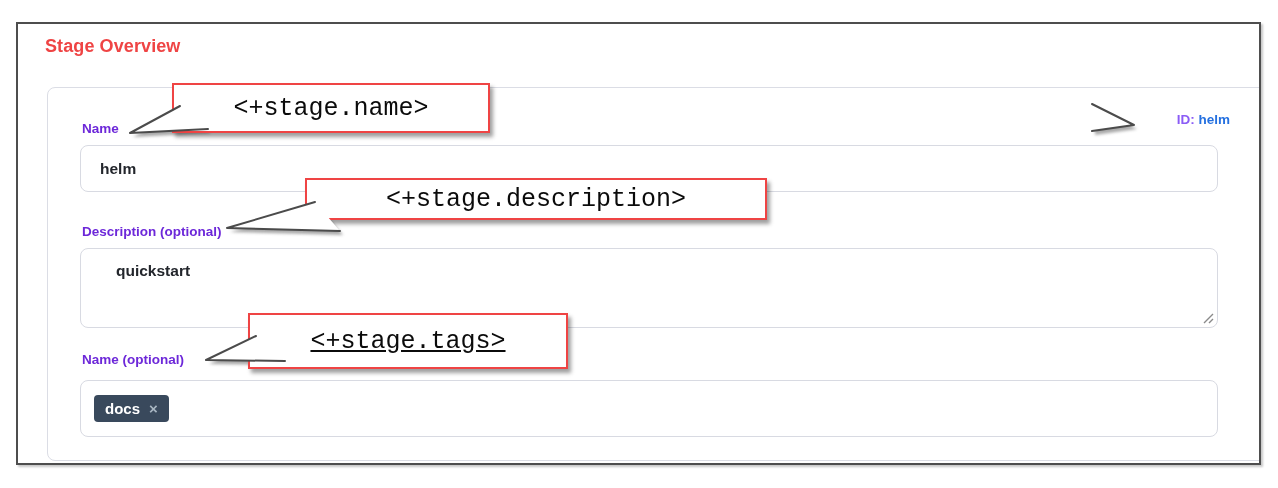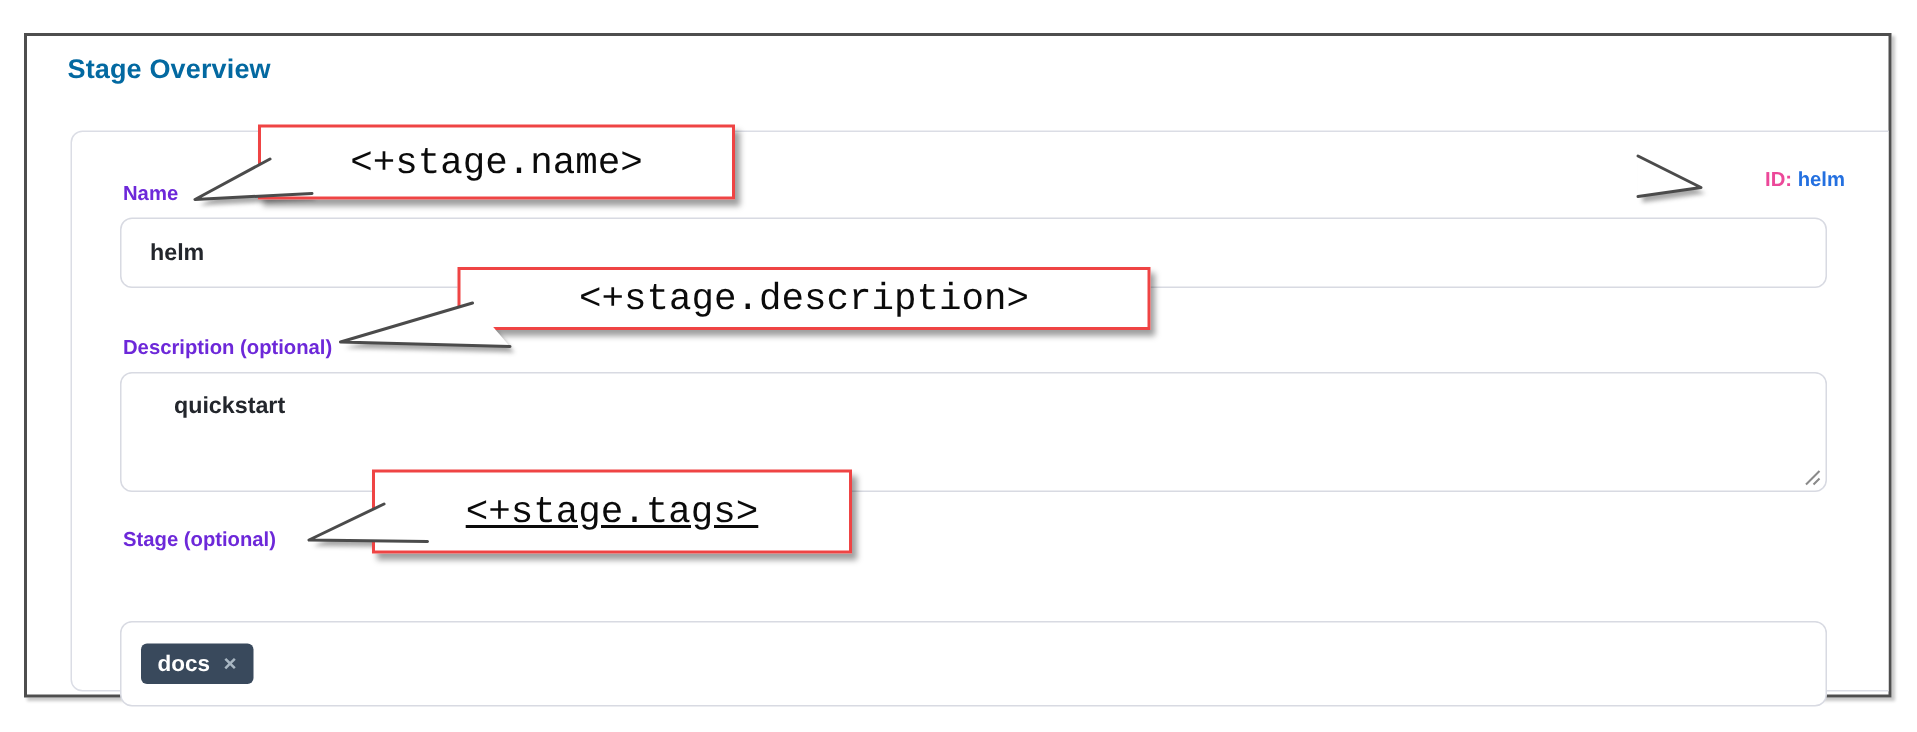"Stage Overview" .heading { color: #0369a1 -> #ef4444 }
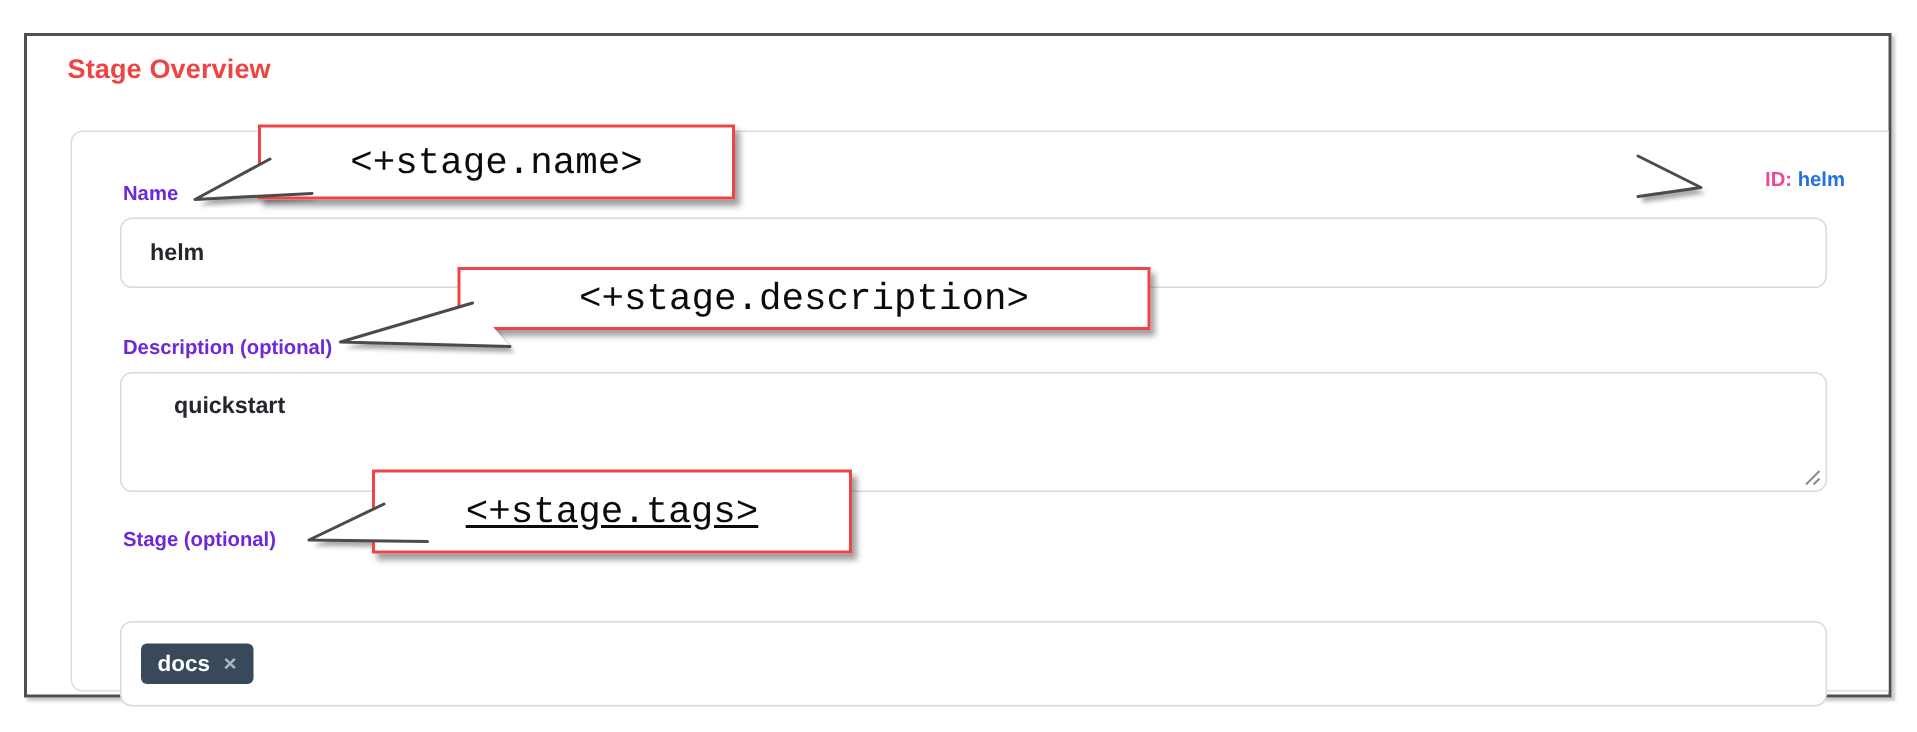"ID:" #id-line .id-label { color: #ec4899 -> #8b5cf6 }
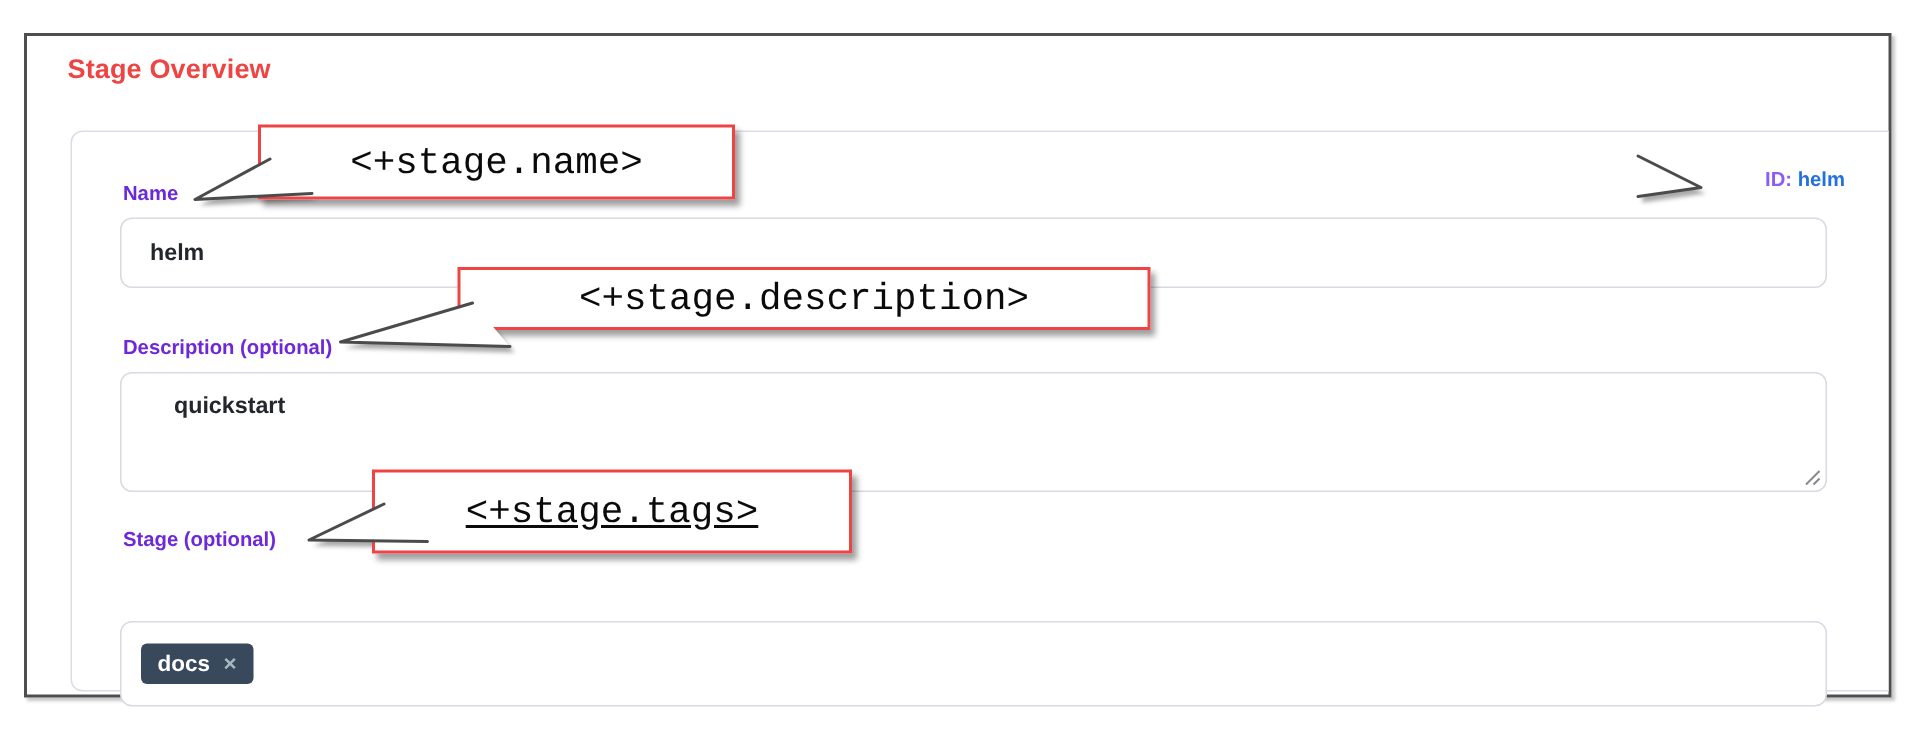"Stage (optional)" div.field-label { text: Stage -> Name }
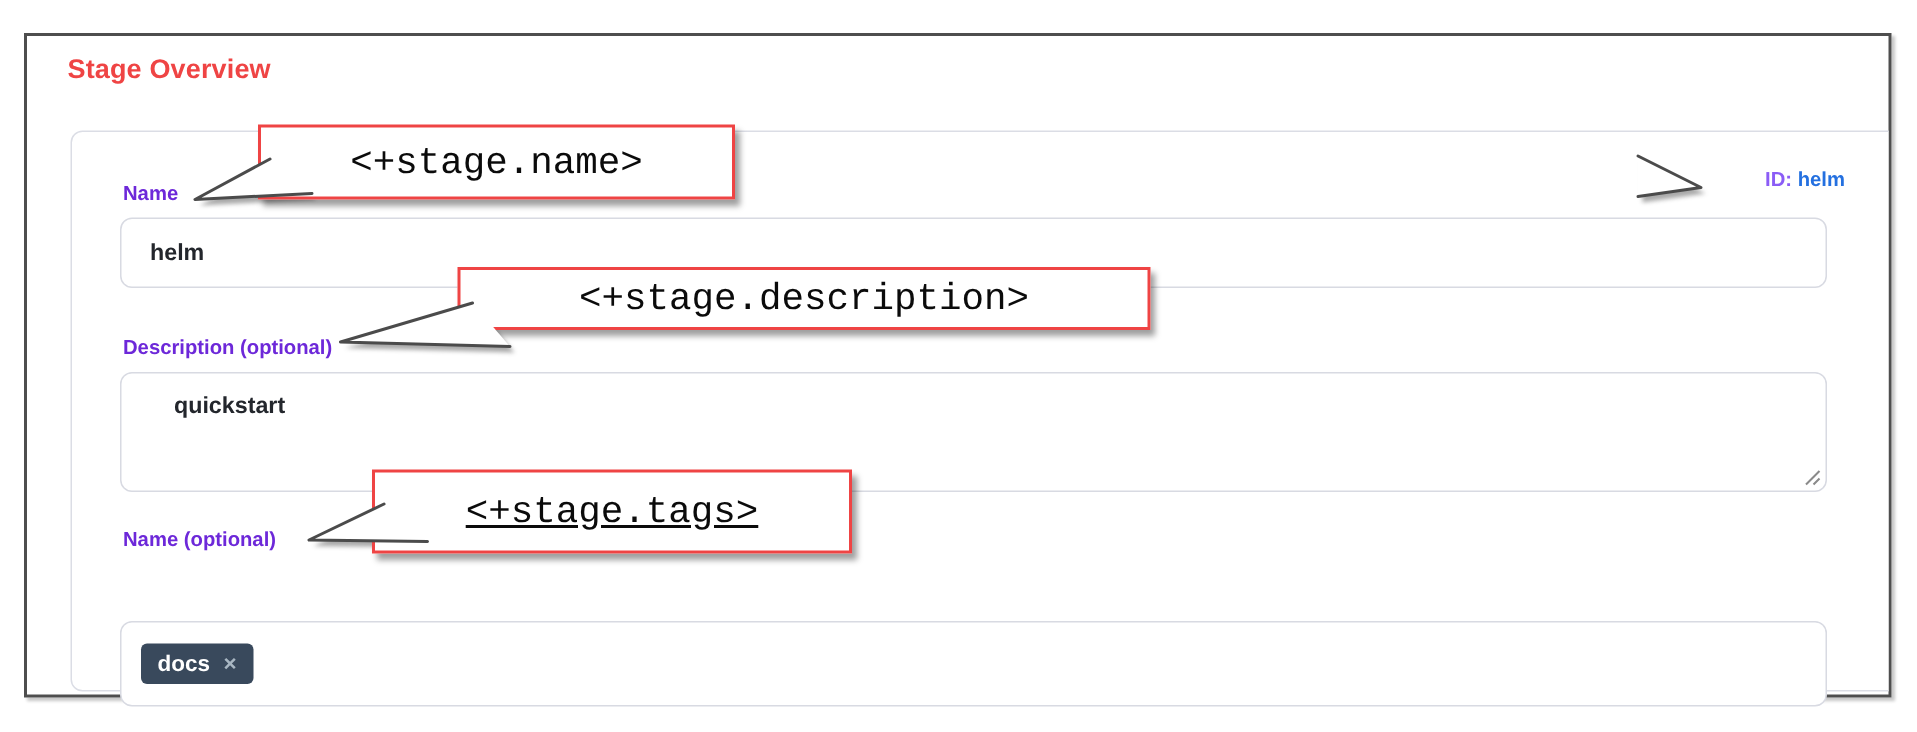"docs" #tags-input { margin-top: 34px -> none }
